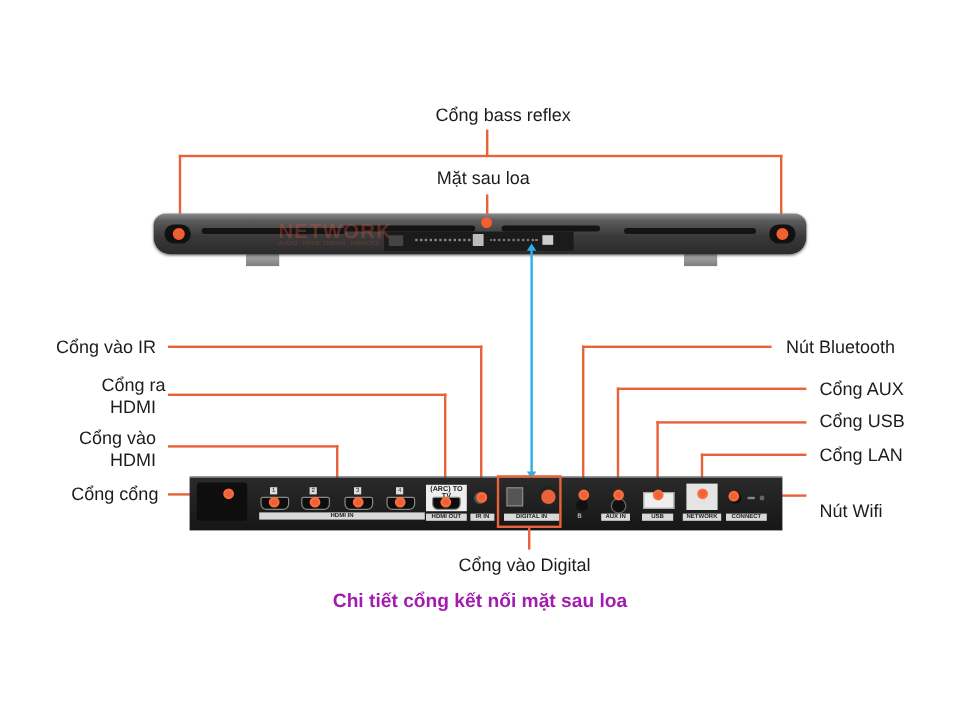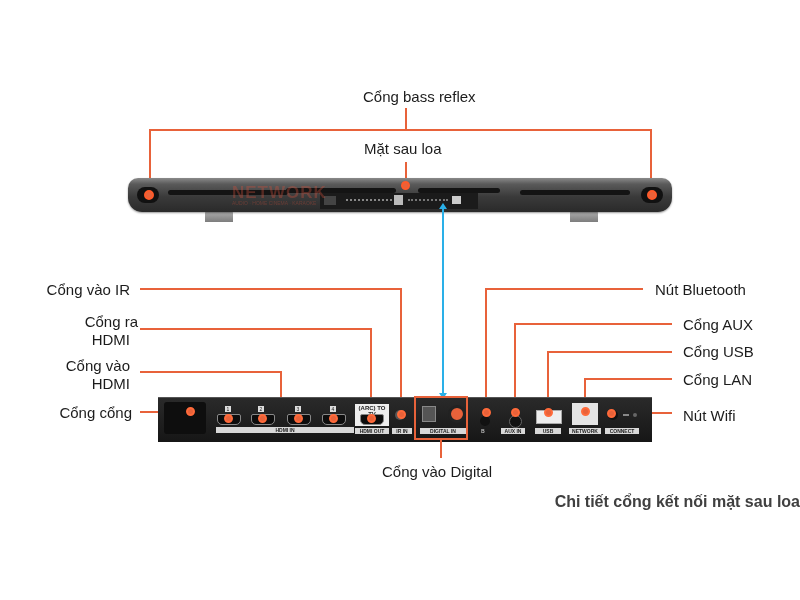"Nút Wifi" div.lbl { top: 407px -> 418px }
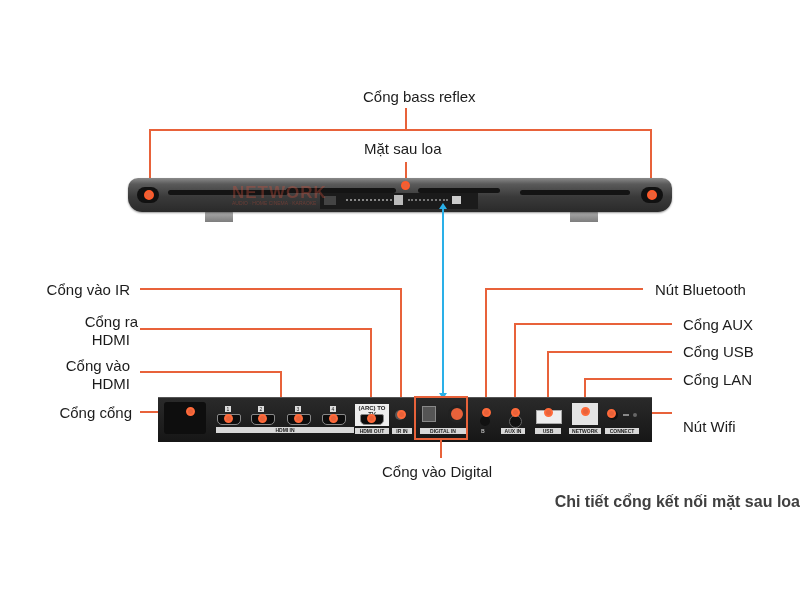"Chi tiết cổng kết nối" .caption { color: #404040 -> #a21caf; text-align: right -> center }
